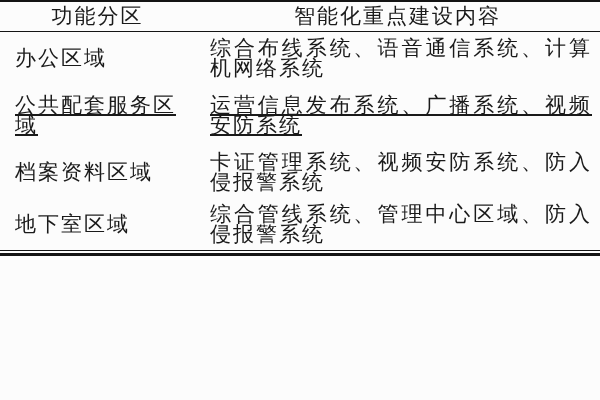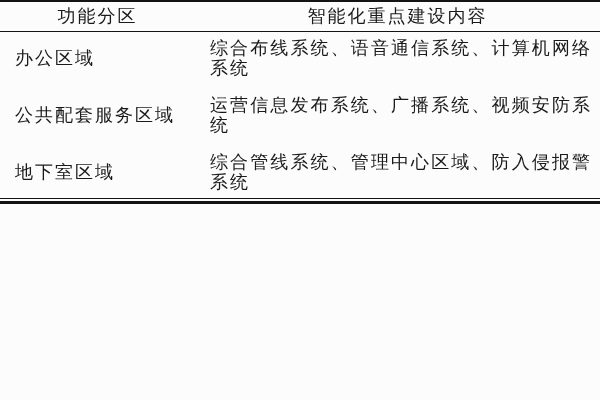"功能分区" .doc-table { font-size: 18px -> 21px }
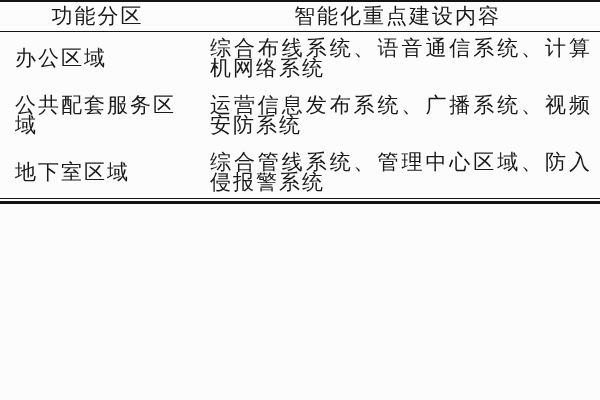"公共配套服务区域" tr.single-line td { text-decoration: none -> underline }
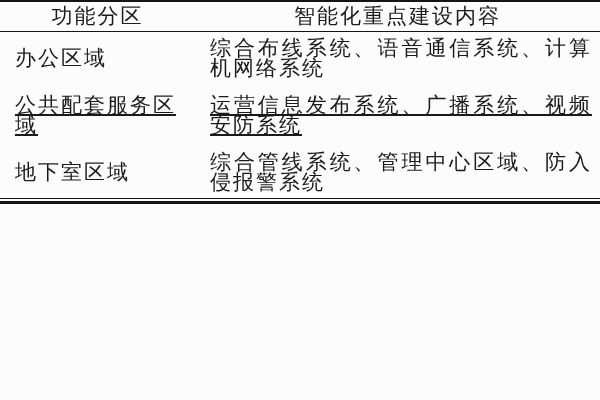"档案资料区域" tr { html: none -> <tr> <td>档案资料区域</td> <td>卡证管理系统、视频安防系统、防入侵报警系统</td> </tr> }
